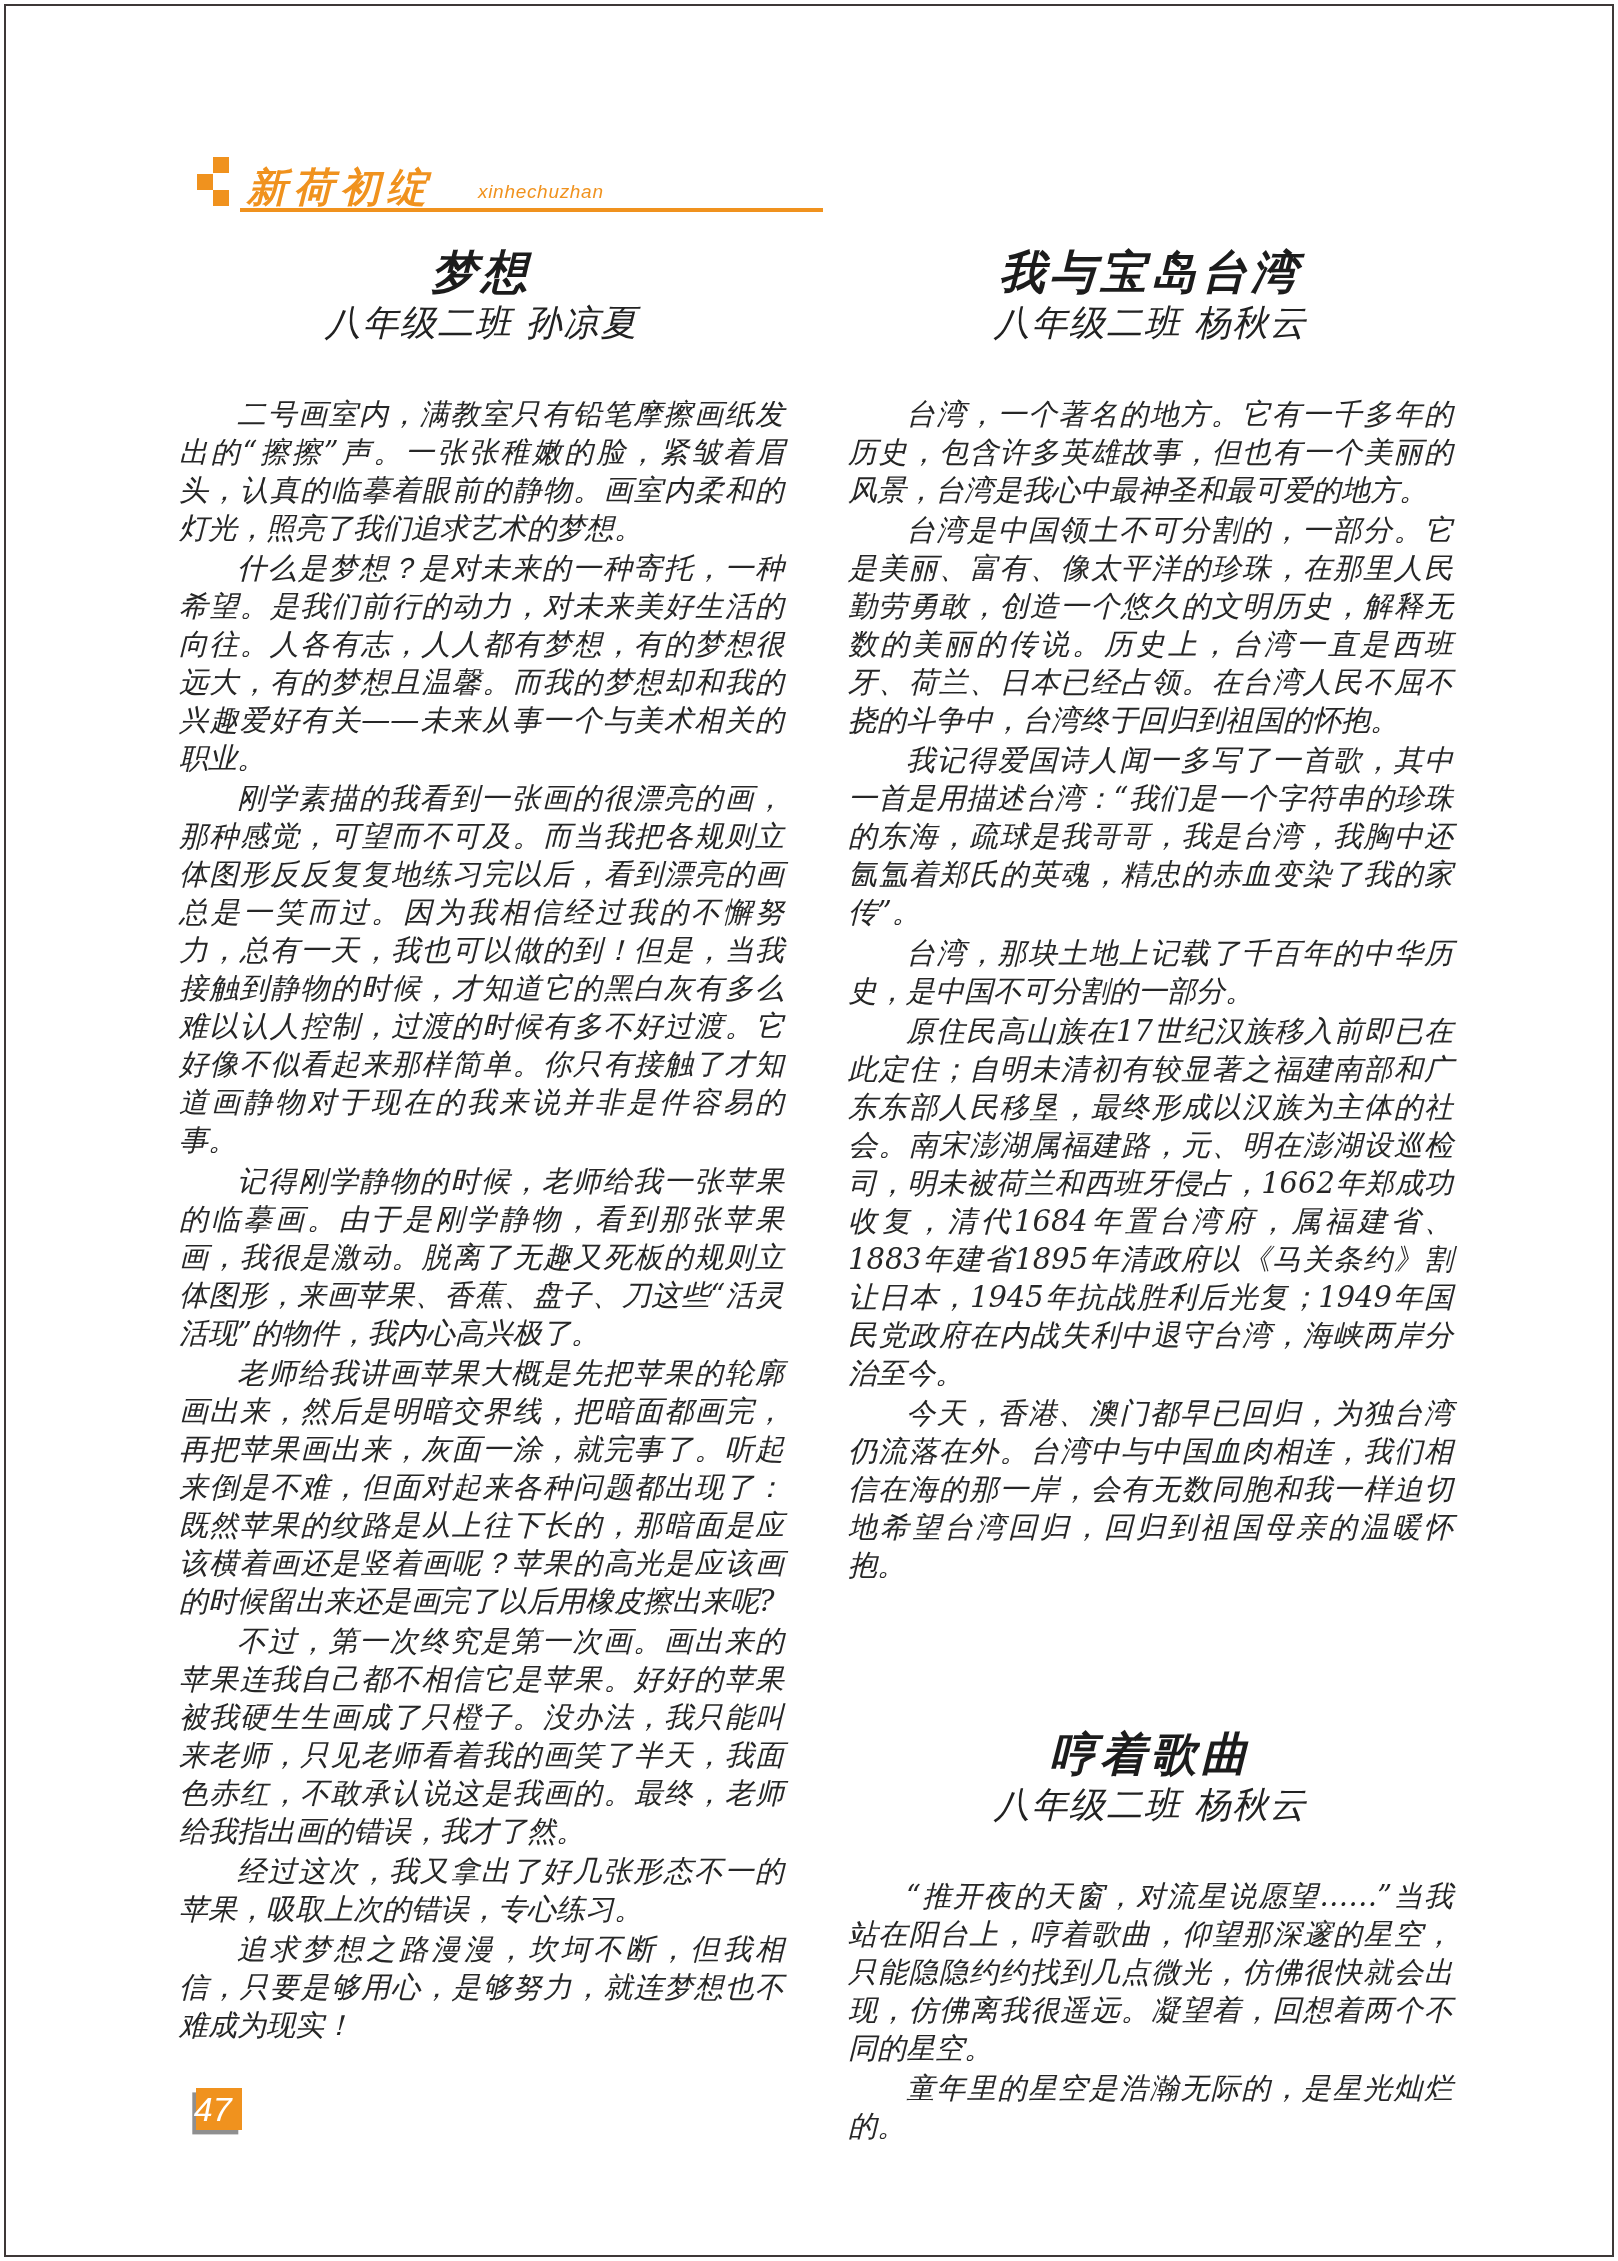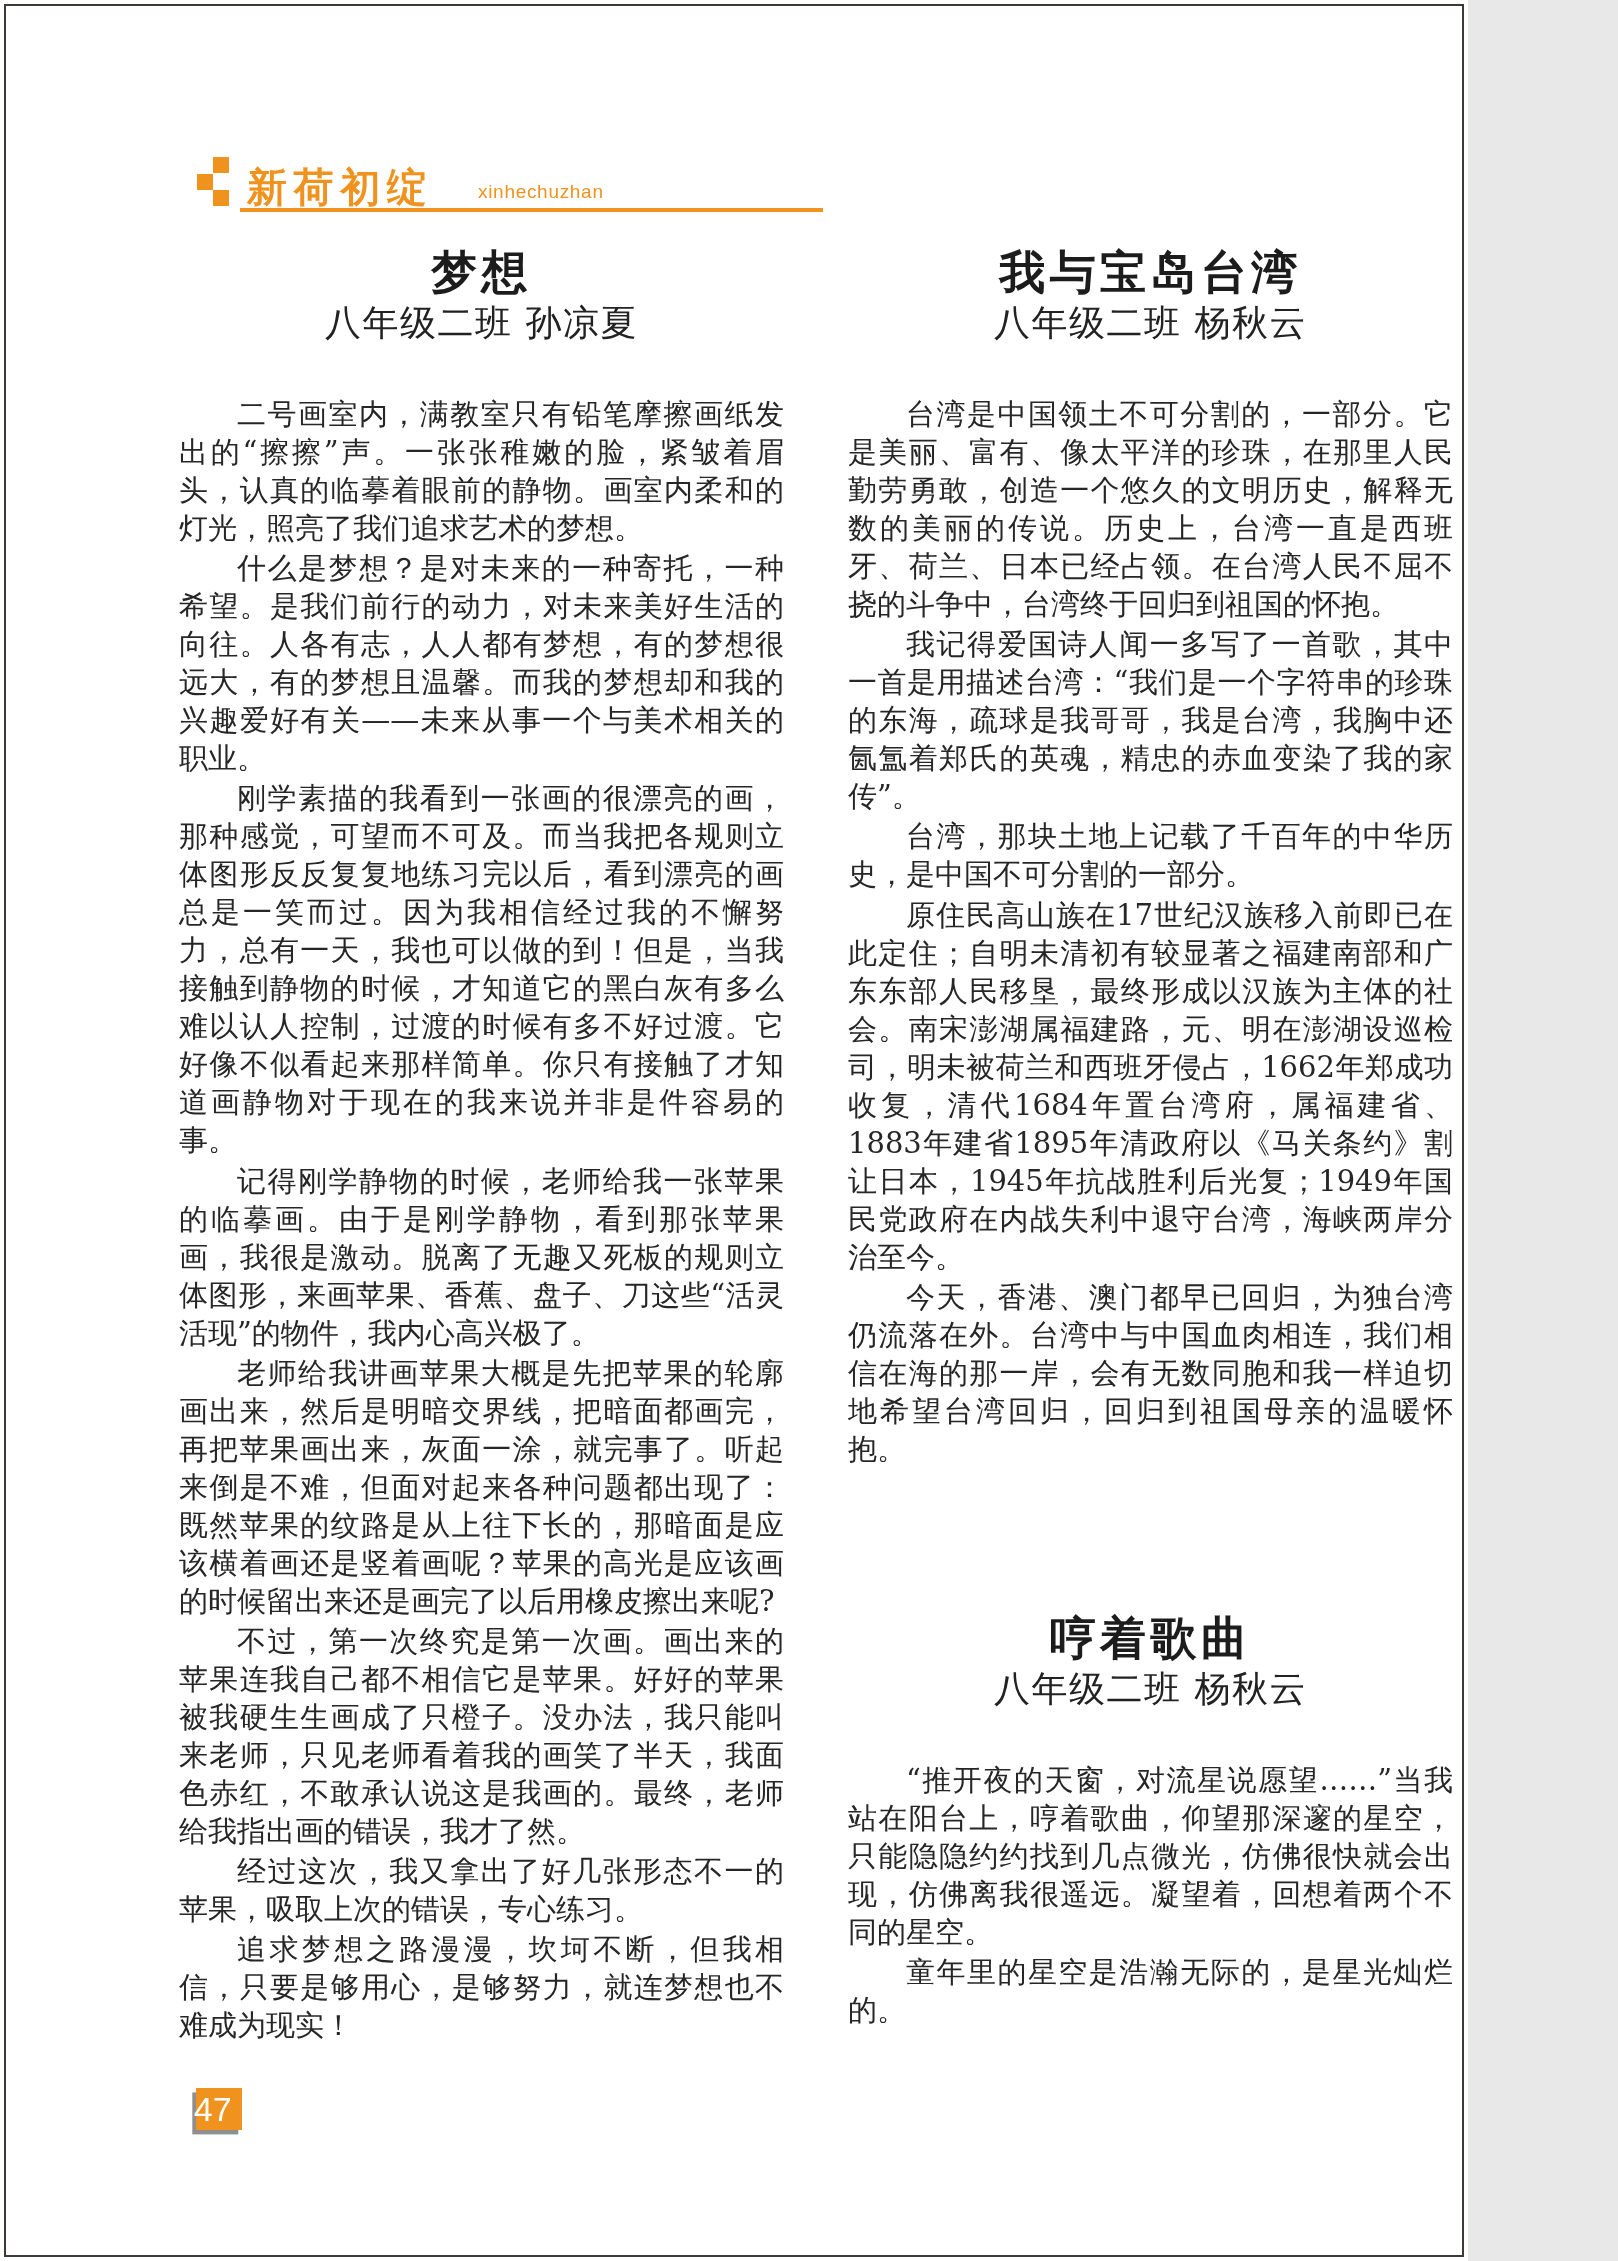"新荷初绽" .page { font-style: none -> italic; width: 1468px -> 1618px }
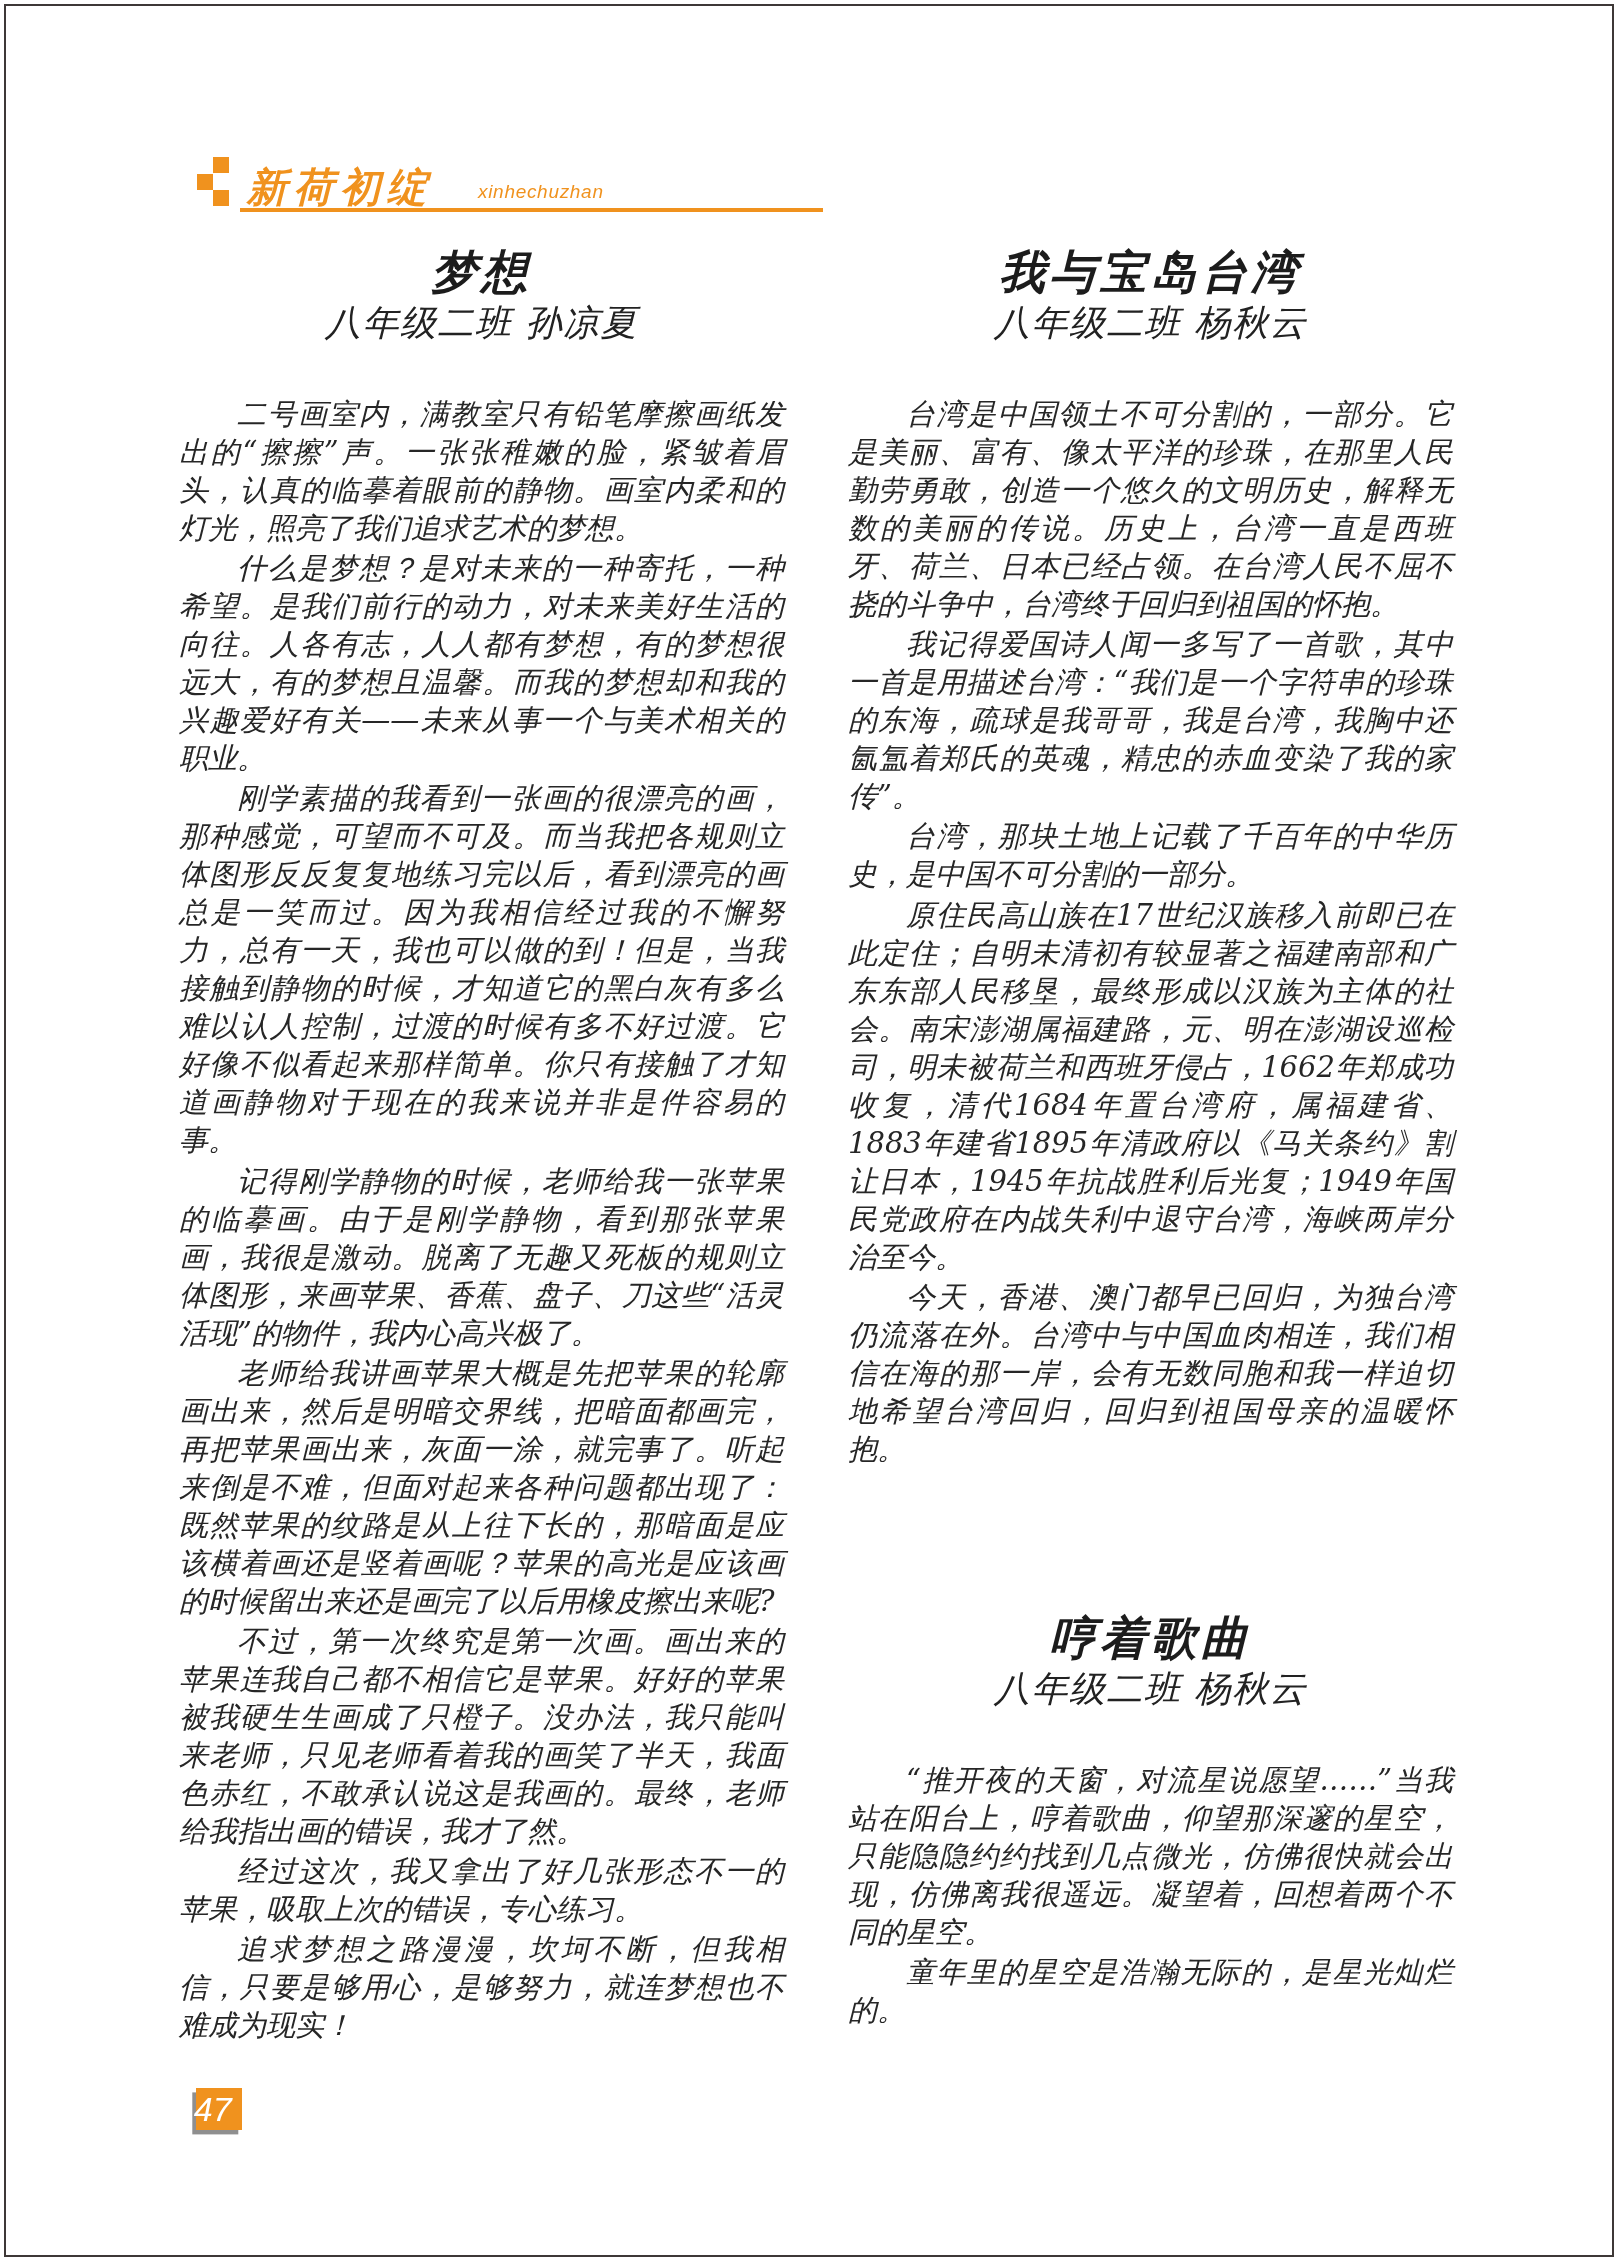"台湾，一个著名的地方。它有一千多年的历史，包含许多英雄故事，但也有一个美丽的风景" p { html: none -> <p>台湾，一个著名的地方。它有一千多年的历史，包含许多英雄故事，但也有一个美丽的风景，台湾是我心中最神圣和最可爱的地方。</p> }
